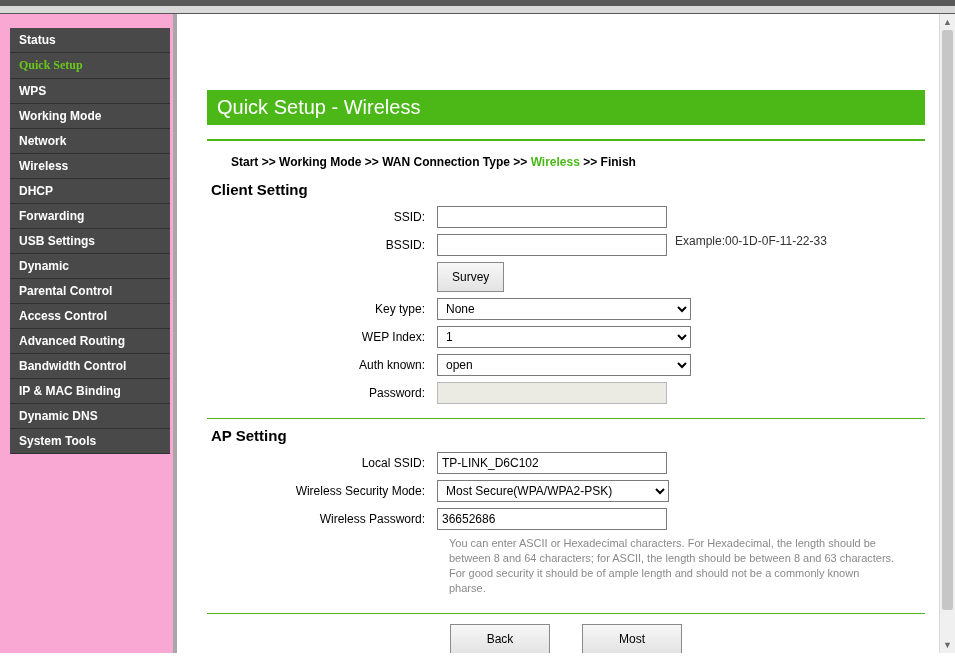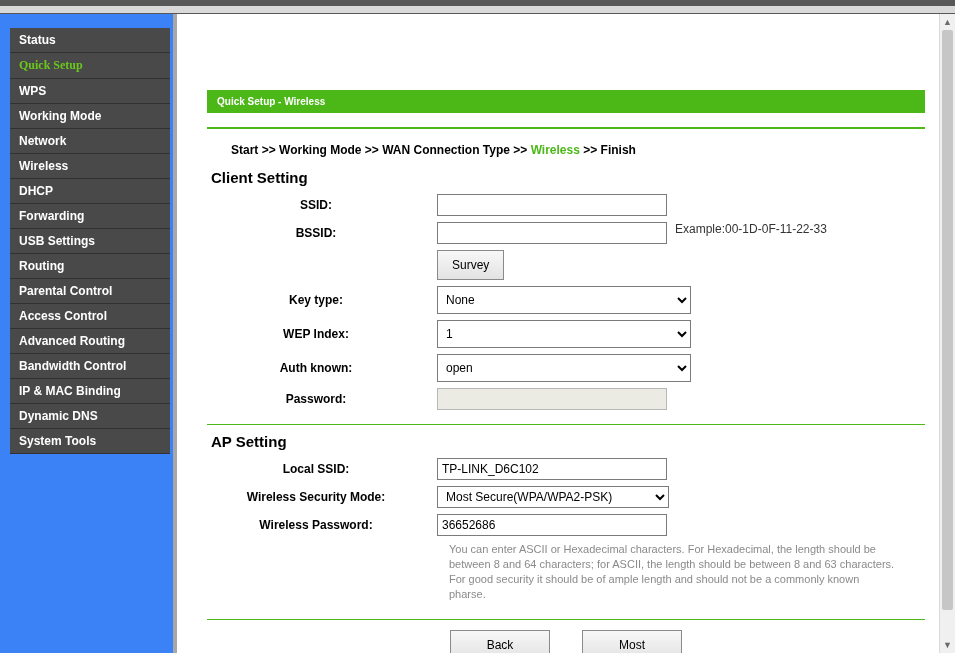"Status" .sidebar { background: #3b82f6 -> #f9a8d4 }
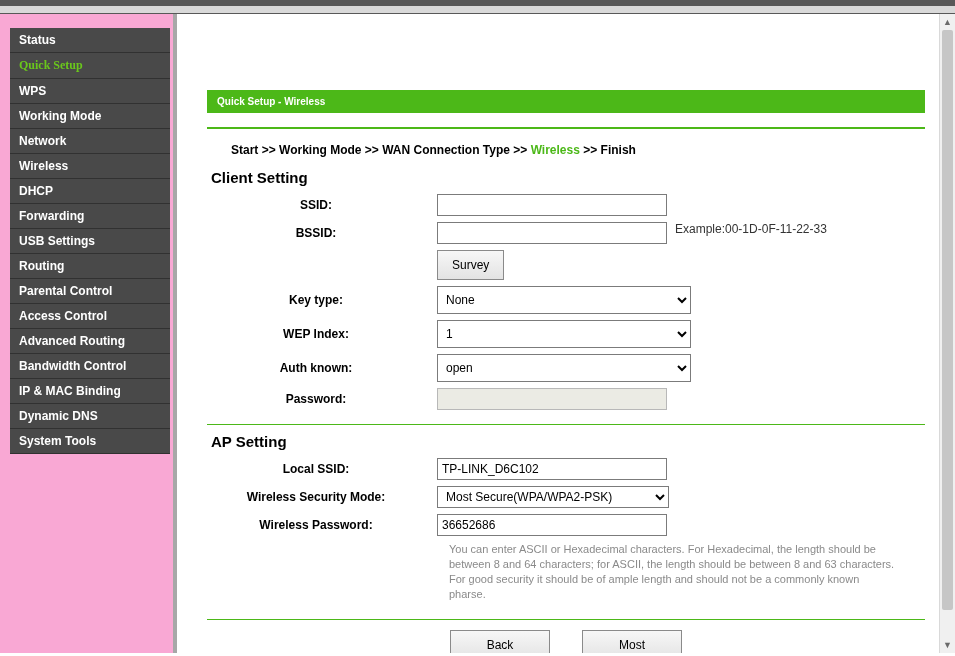"Quick Setup - Wireless" .titlebar { font-size: 10px -> 20px; font-weight: bold -> normal }
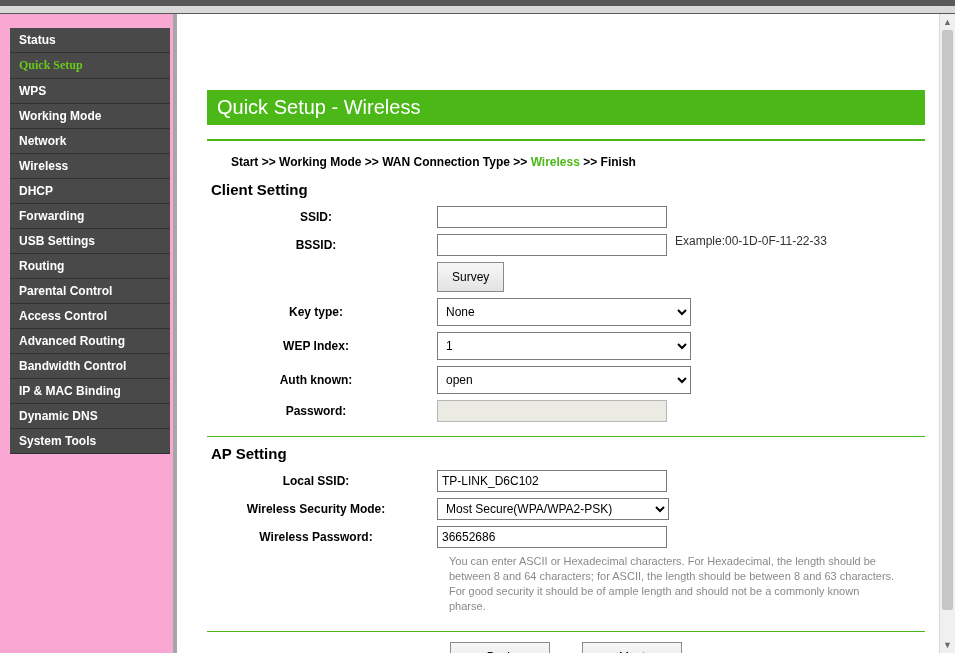"SSID:" .form-label { font-weight: bold -> normal; text-align: center -> right }
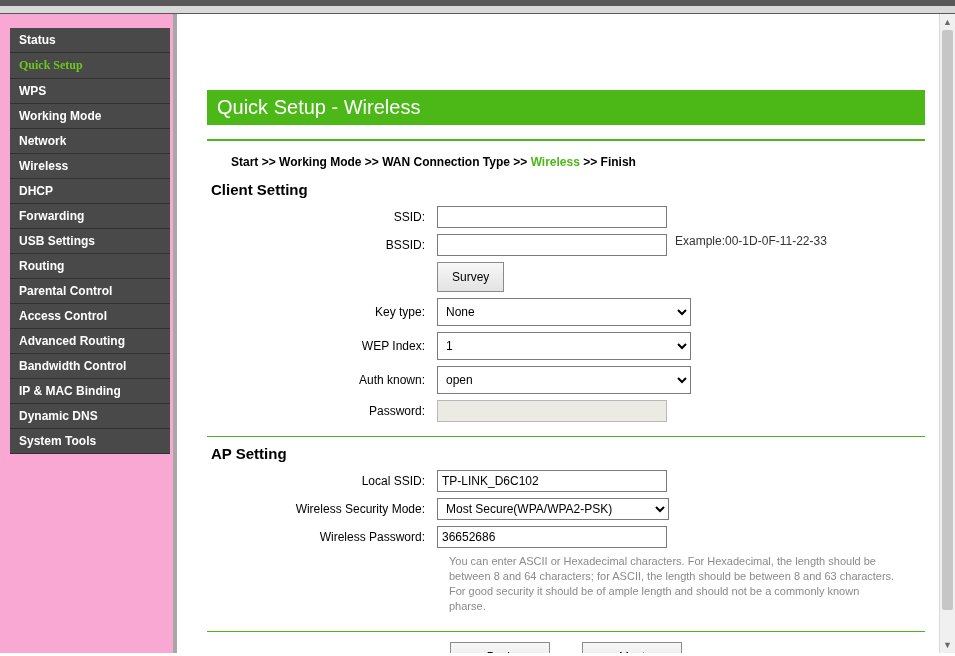"Routing" a.item { text: Routing -> Dynamic }
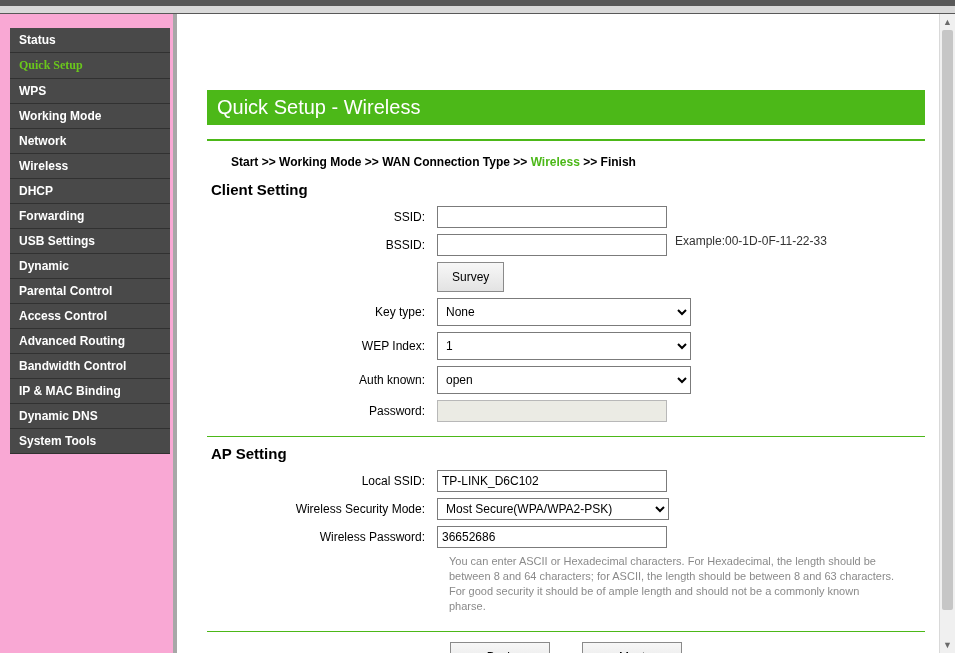"None" select.std { height: 28px -> 22px }
